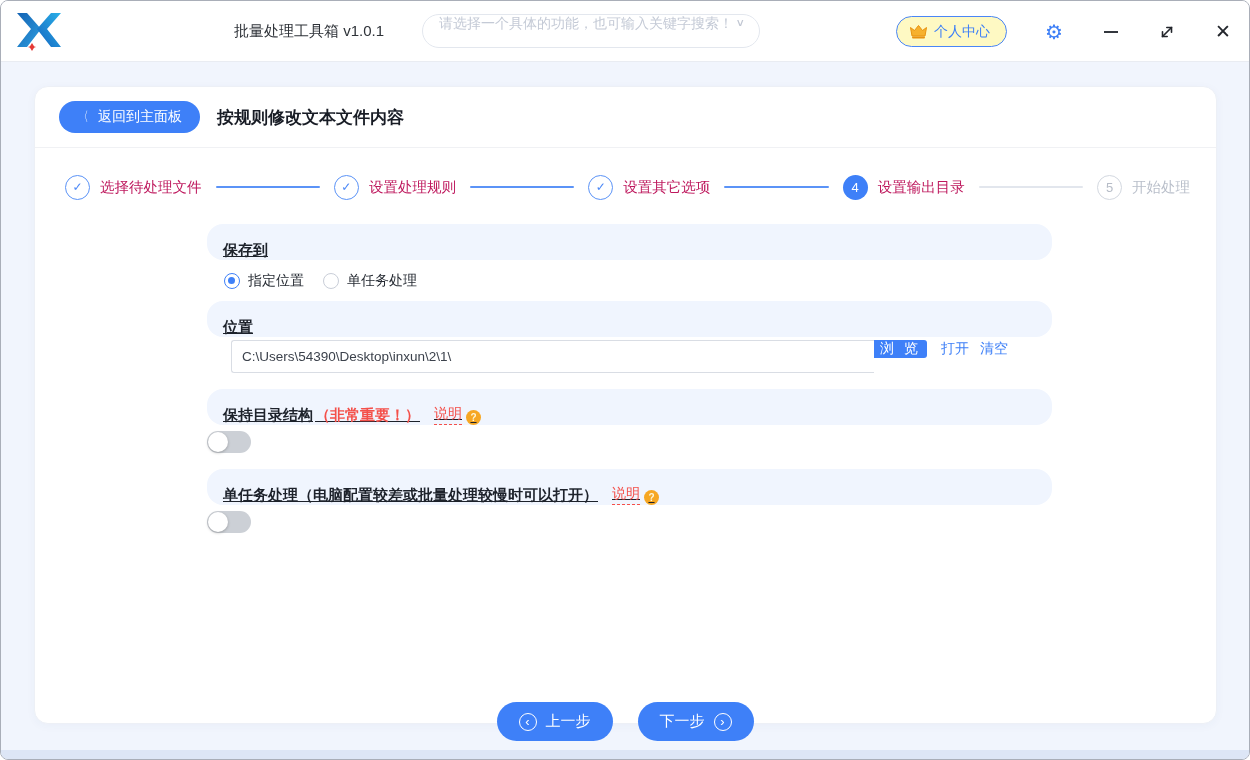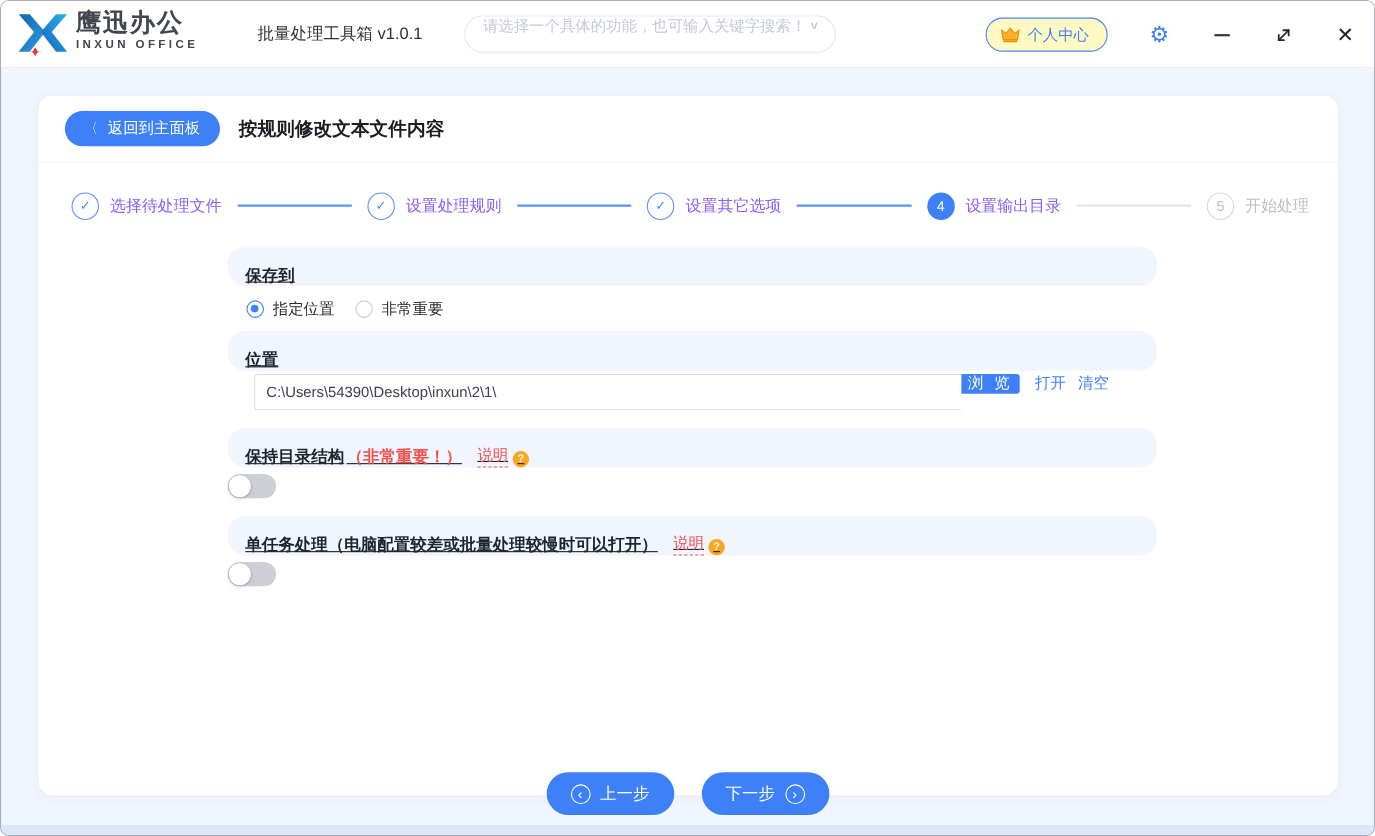"鹰迅办公" div.logo-text { html: <div> <div>鹰迅办公</div> <div>INXUN OFFICE</div> </div> -> none }
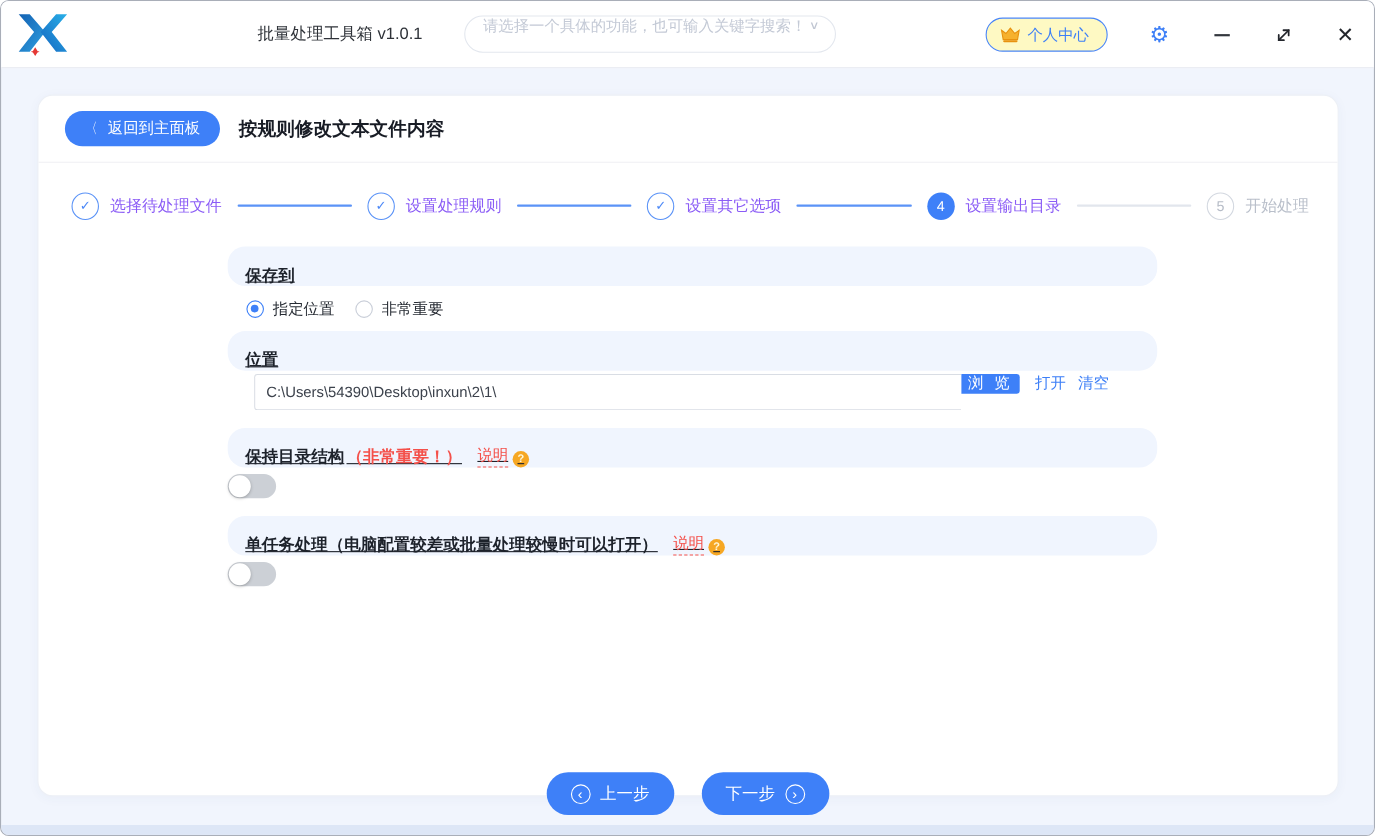"选择待处理文件" .step-label { color: #8b5cf6 -> #be185d }
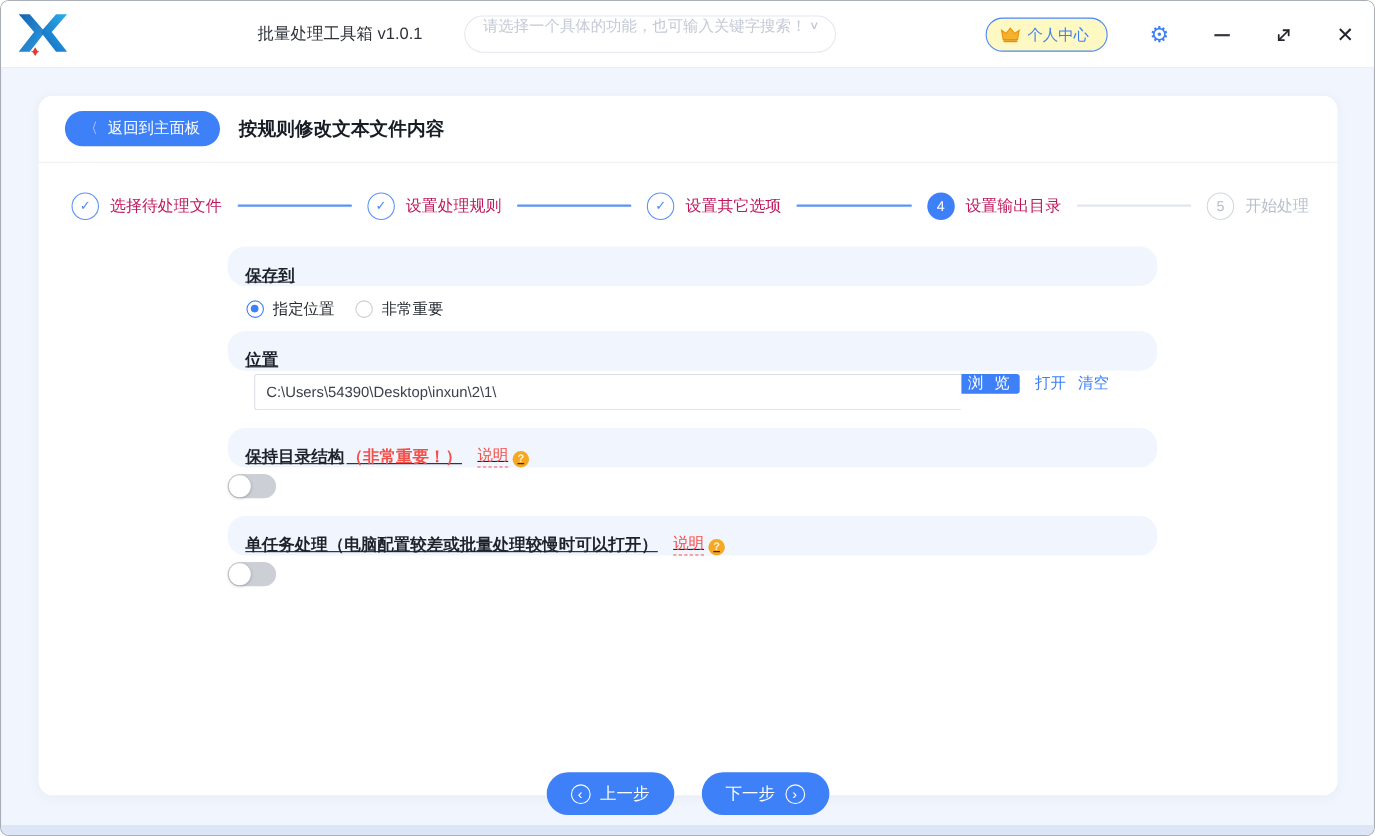"非常重要" span.radio-label { text: 非常重要 -> 单任务处理 }
